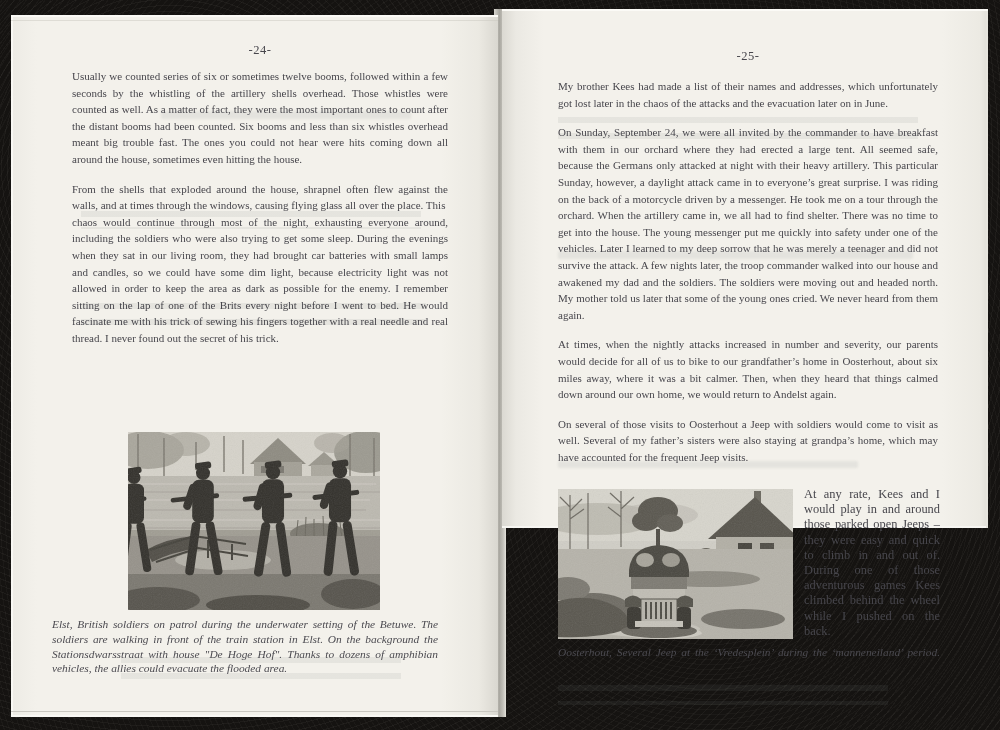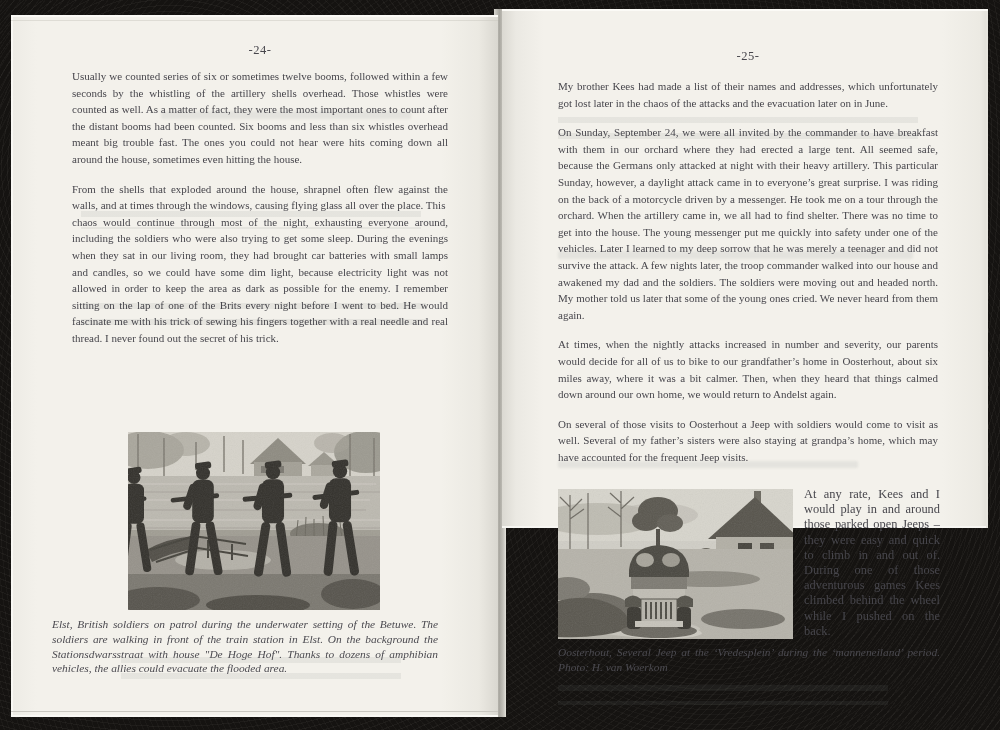"Photo: H. van Woerkom" span.cap-line2 { html: <span>Photo: H. van Woerkom</span> -> none }
